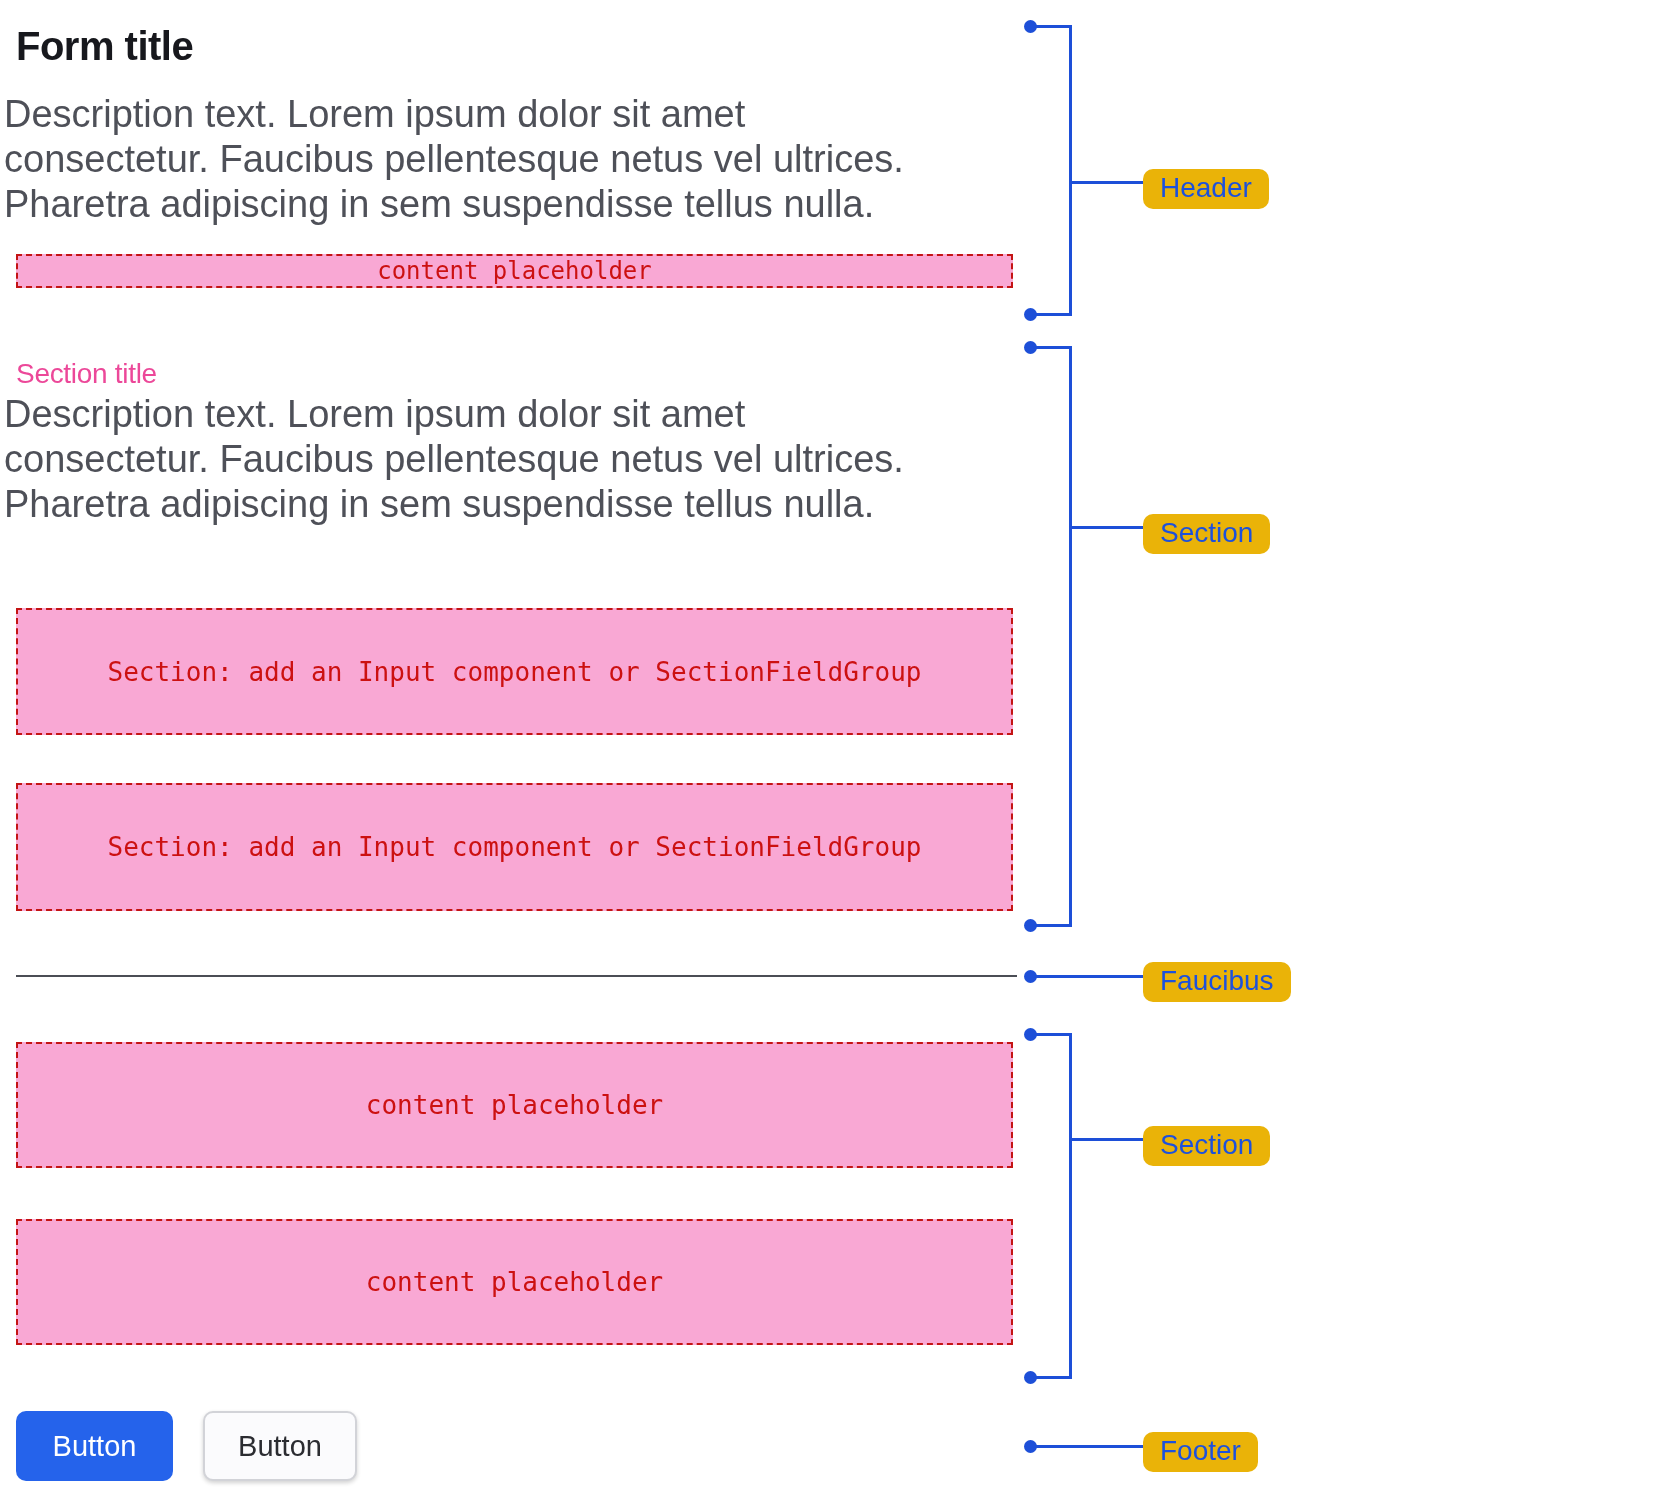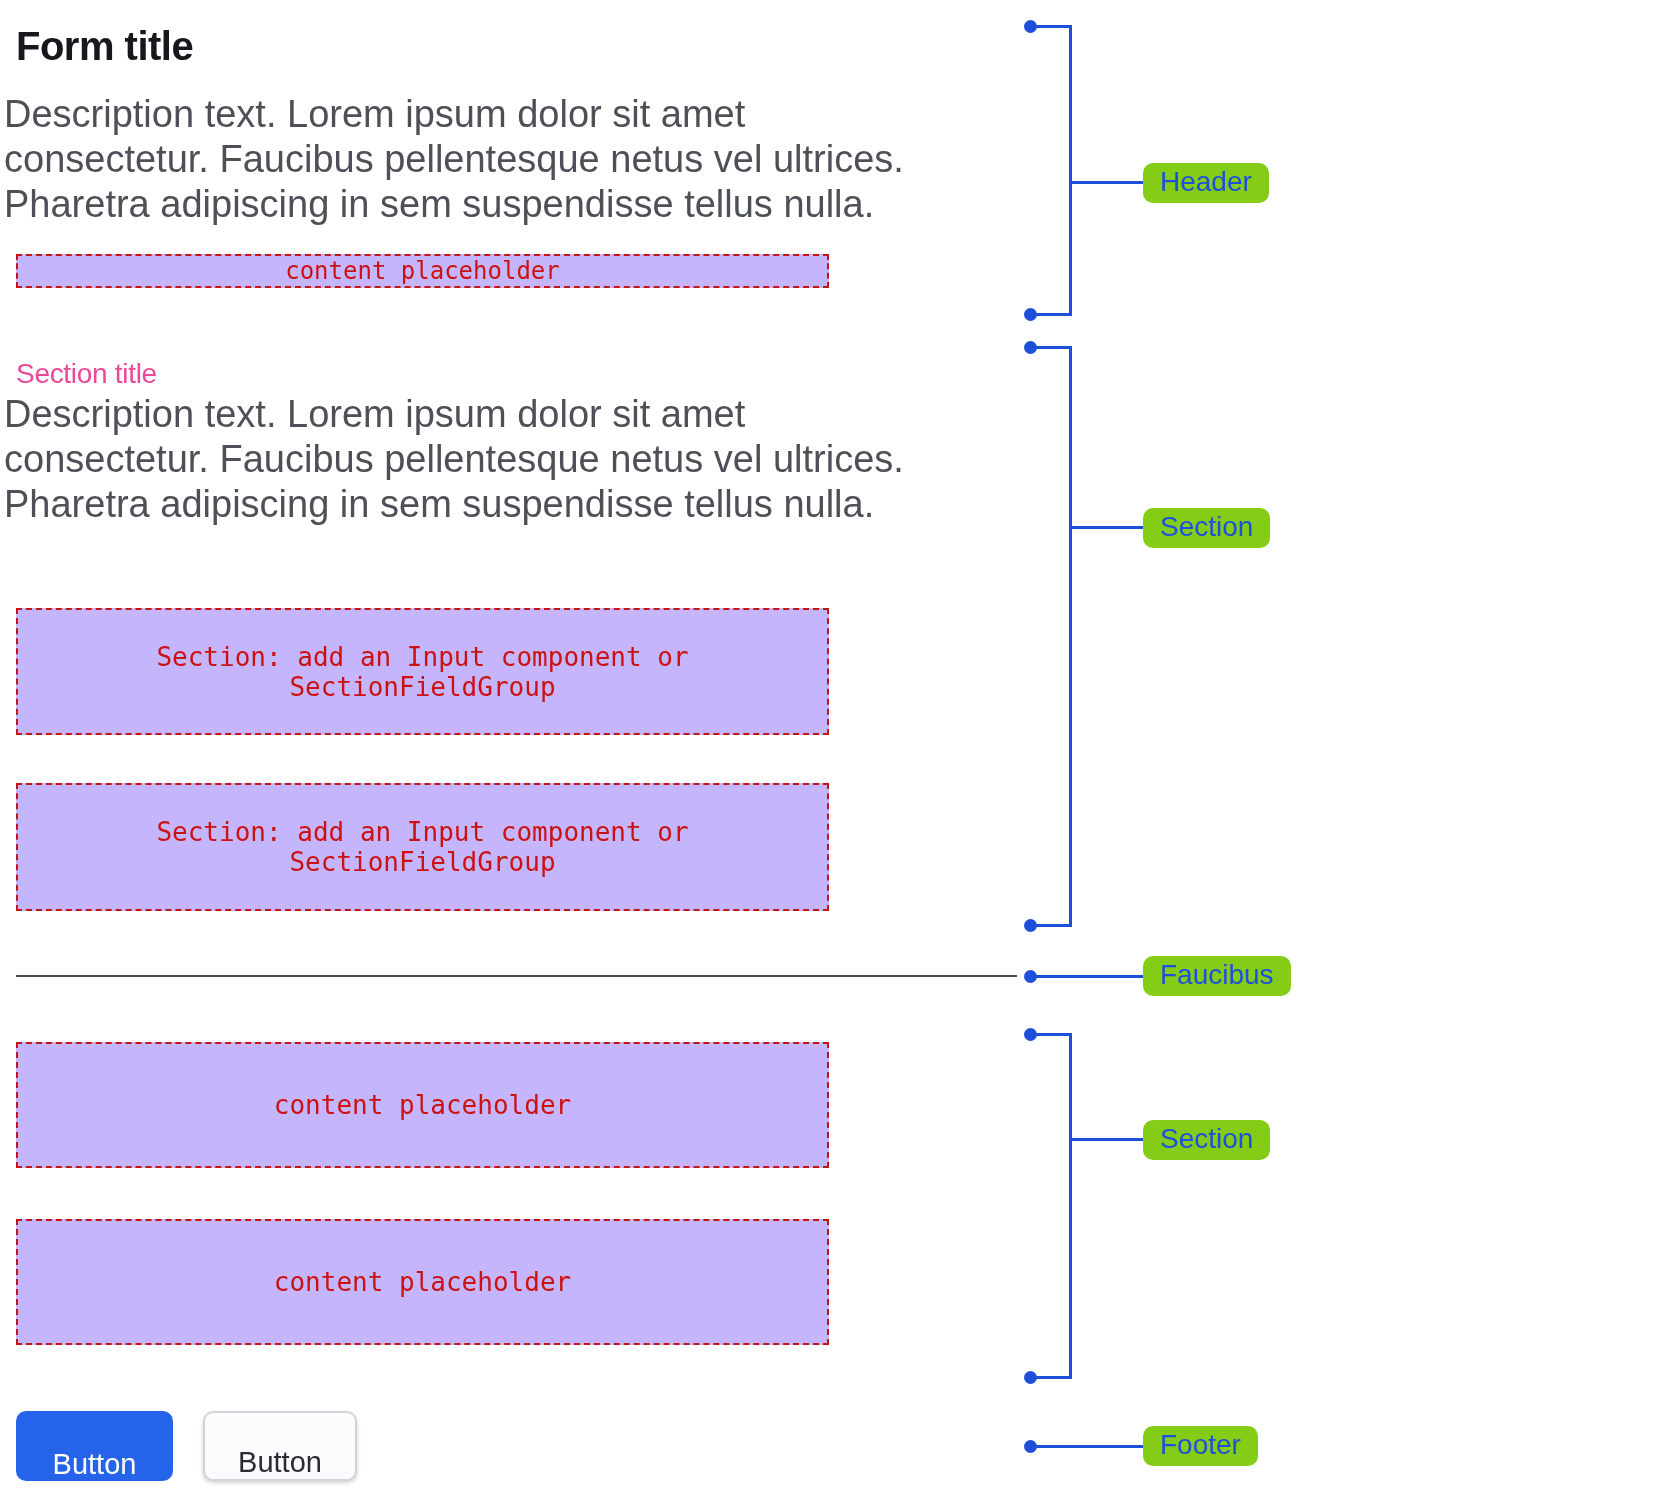"Header" .pill { background: #84cc16 -> #eab308; margin-top: none -> 6px }
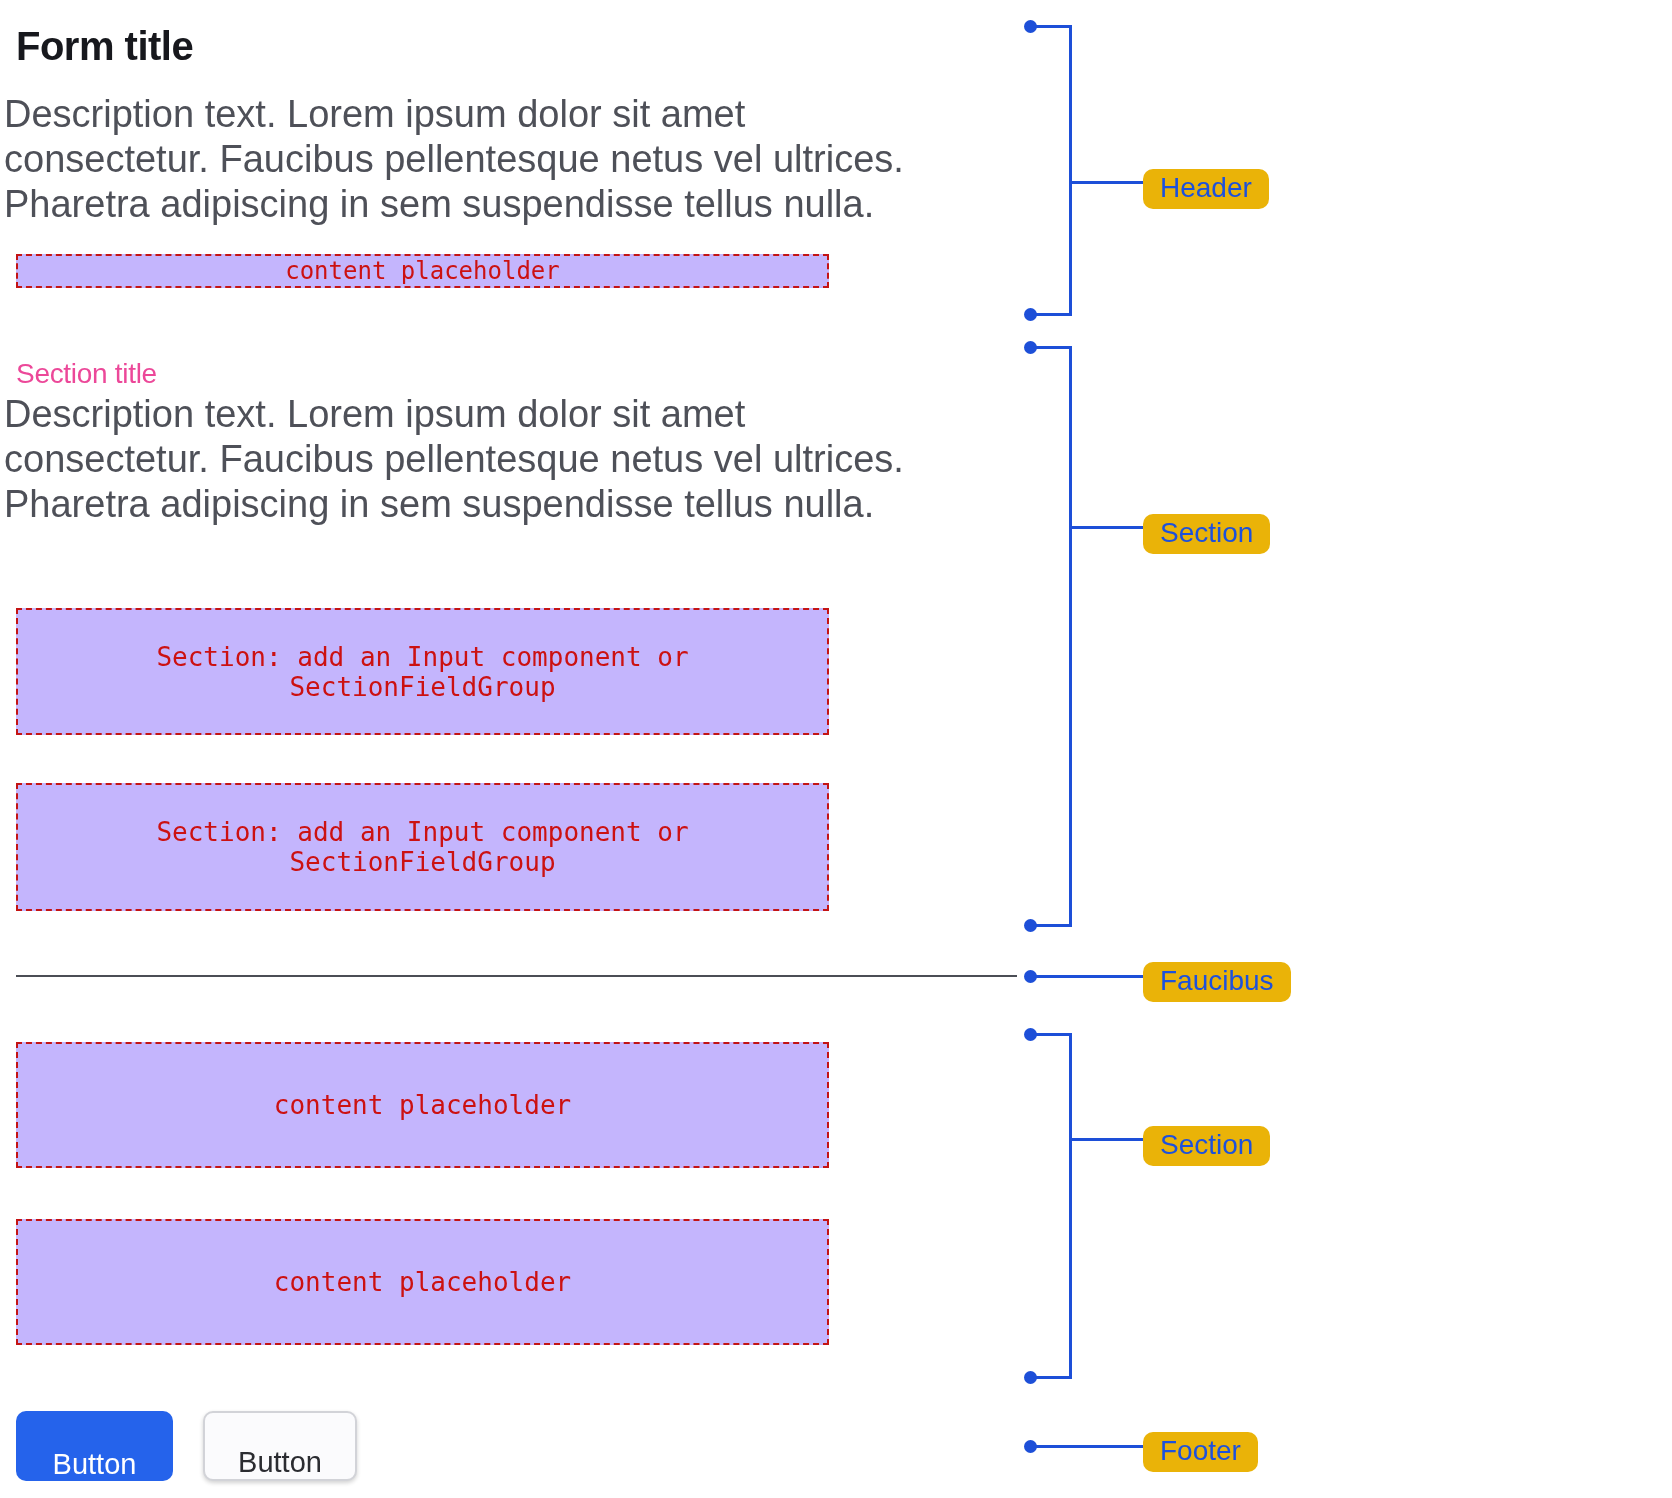"content placeholder" .slot { background: #c4b5fd -> #f9a8d4; width: 813px -> 997px }
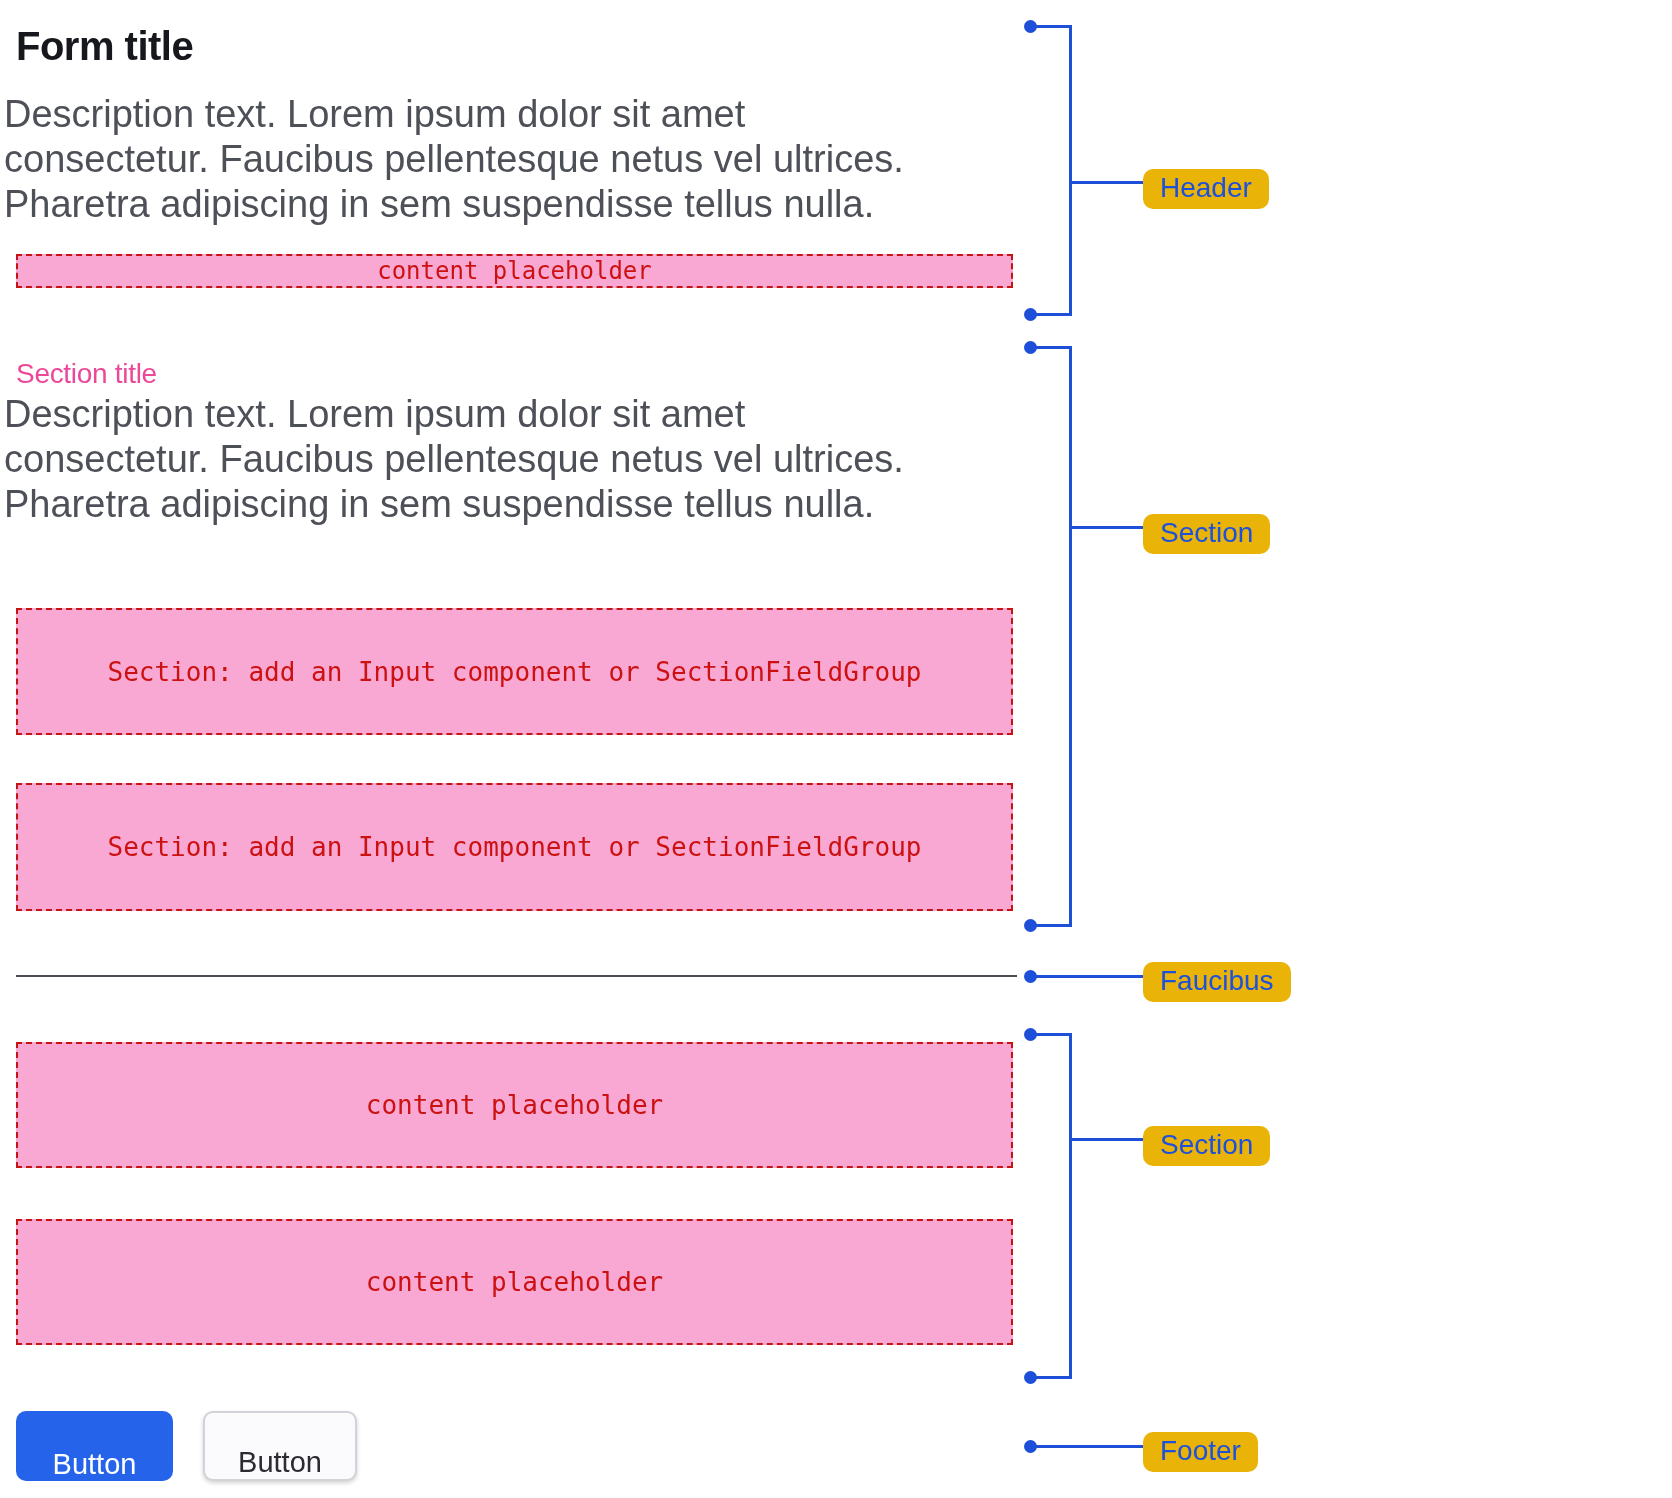"Button" .btn { align-items: flex-end -> center }
